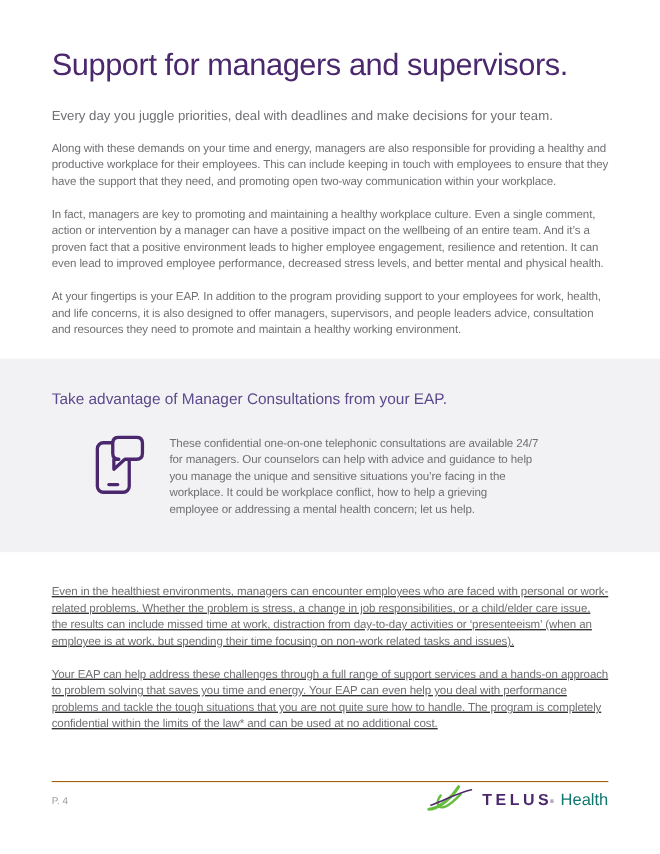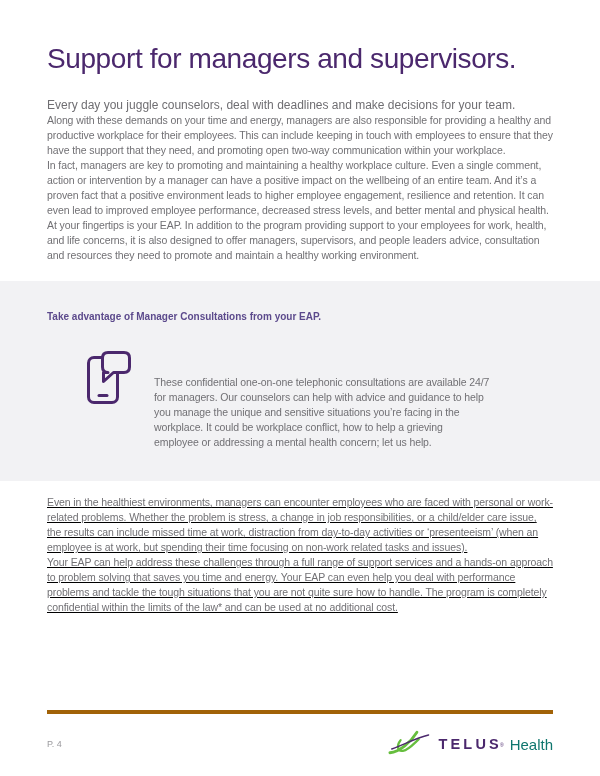"Every day you juggle counselors," p.subtitle { text: counselors -> priorities }
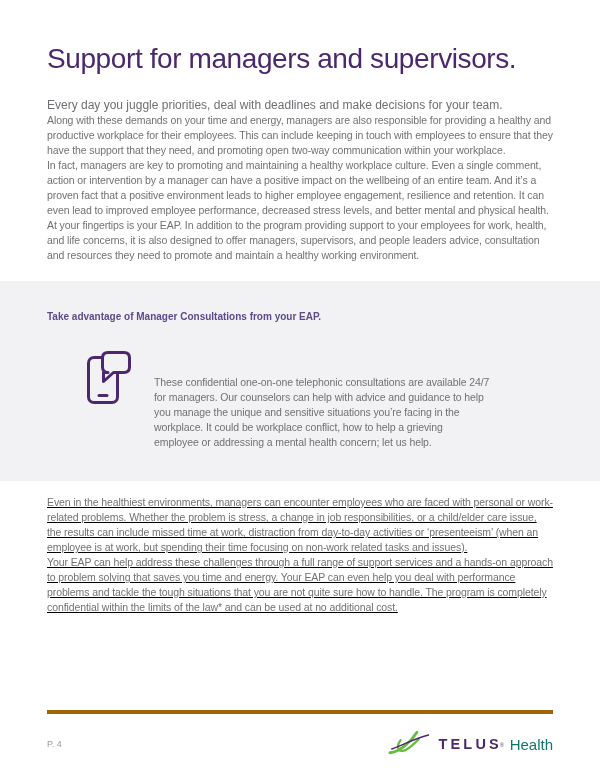"Along with these demands on" .body-p { margin-top: none -> 15px }
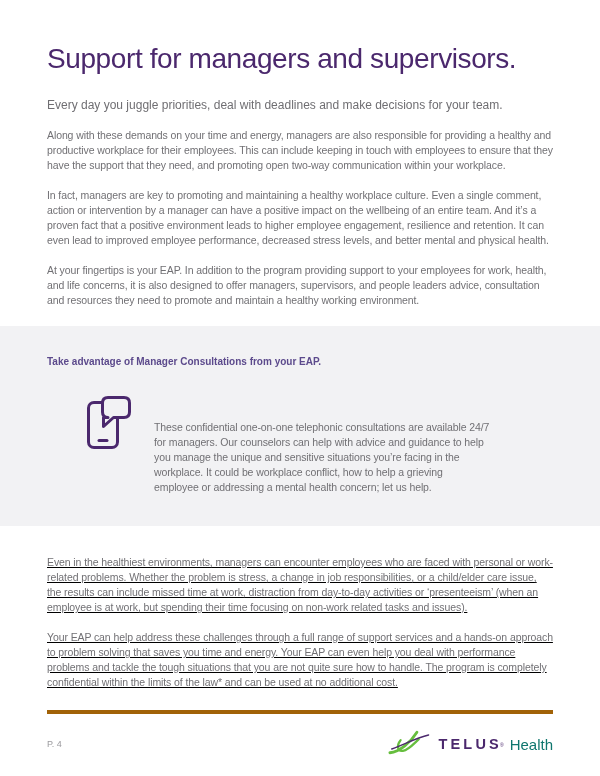"Take advantage of Manager Consultations" .band-heading { font-size: 10px -> 14px; font-weight: 700 -> 400 }
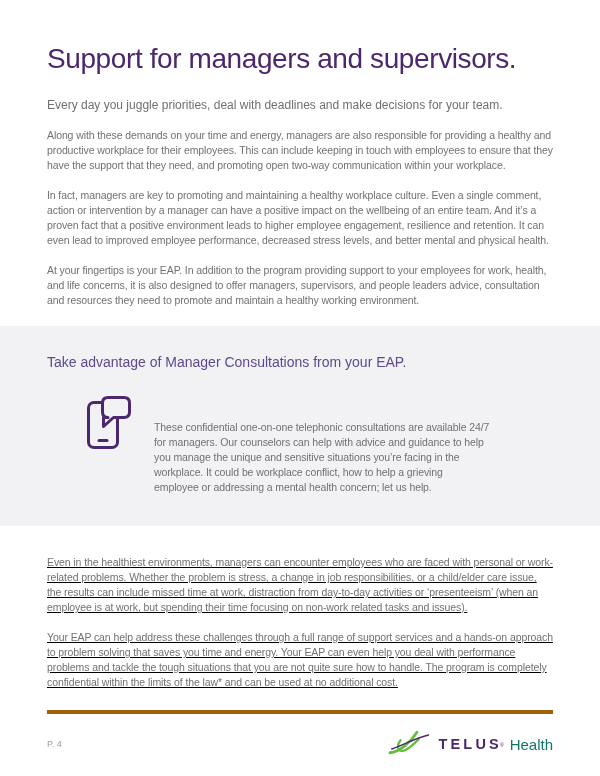"These confidential one-on-one telephonic" .card-body { margin-top: 24px -> 0 }
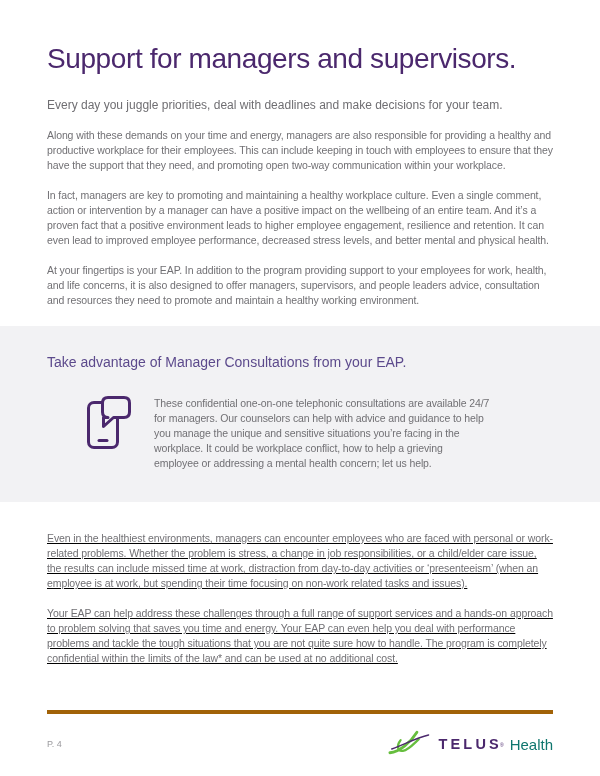"P. 4" .footer { border-top: 4px solid #a16207 -> 1px solid #a16207; padding-top: 14px -> none }
